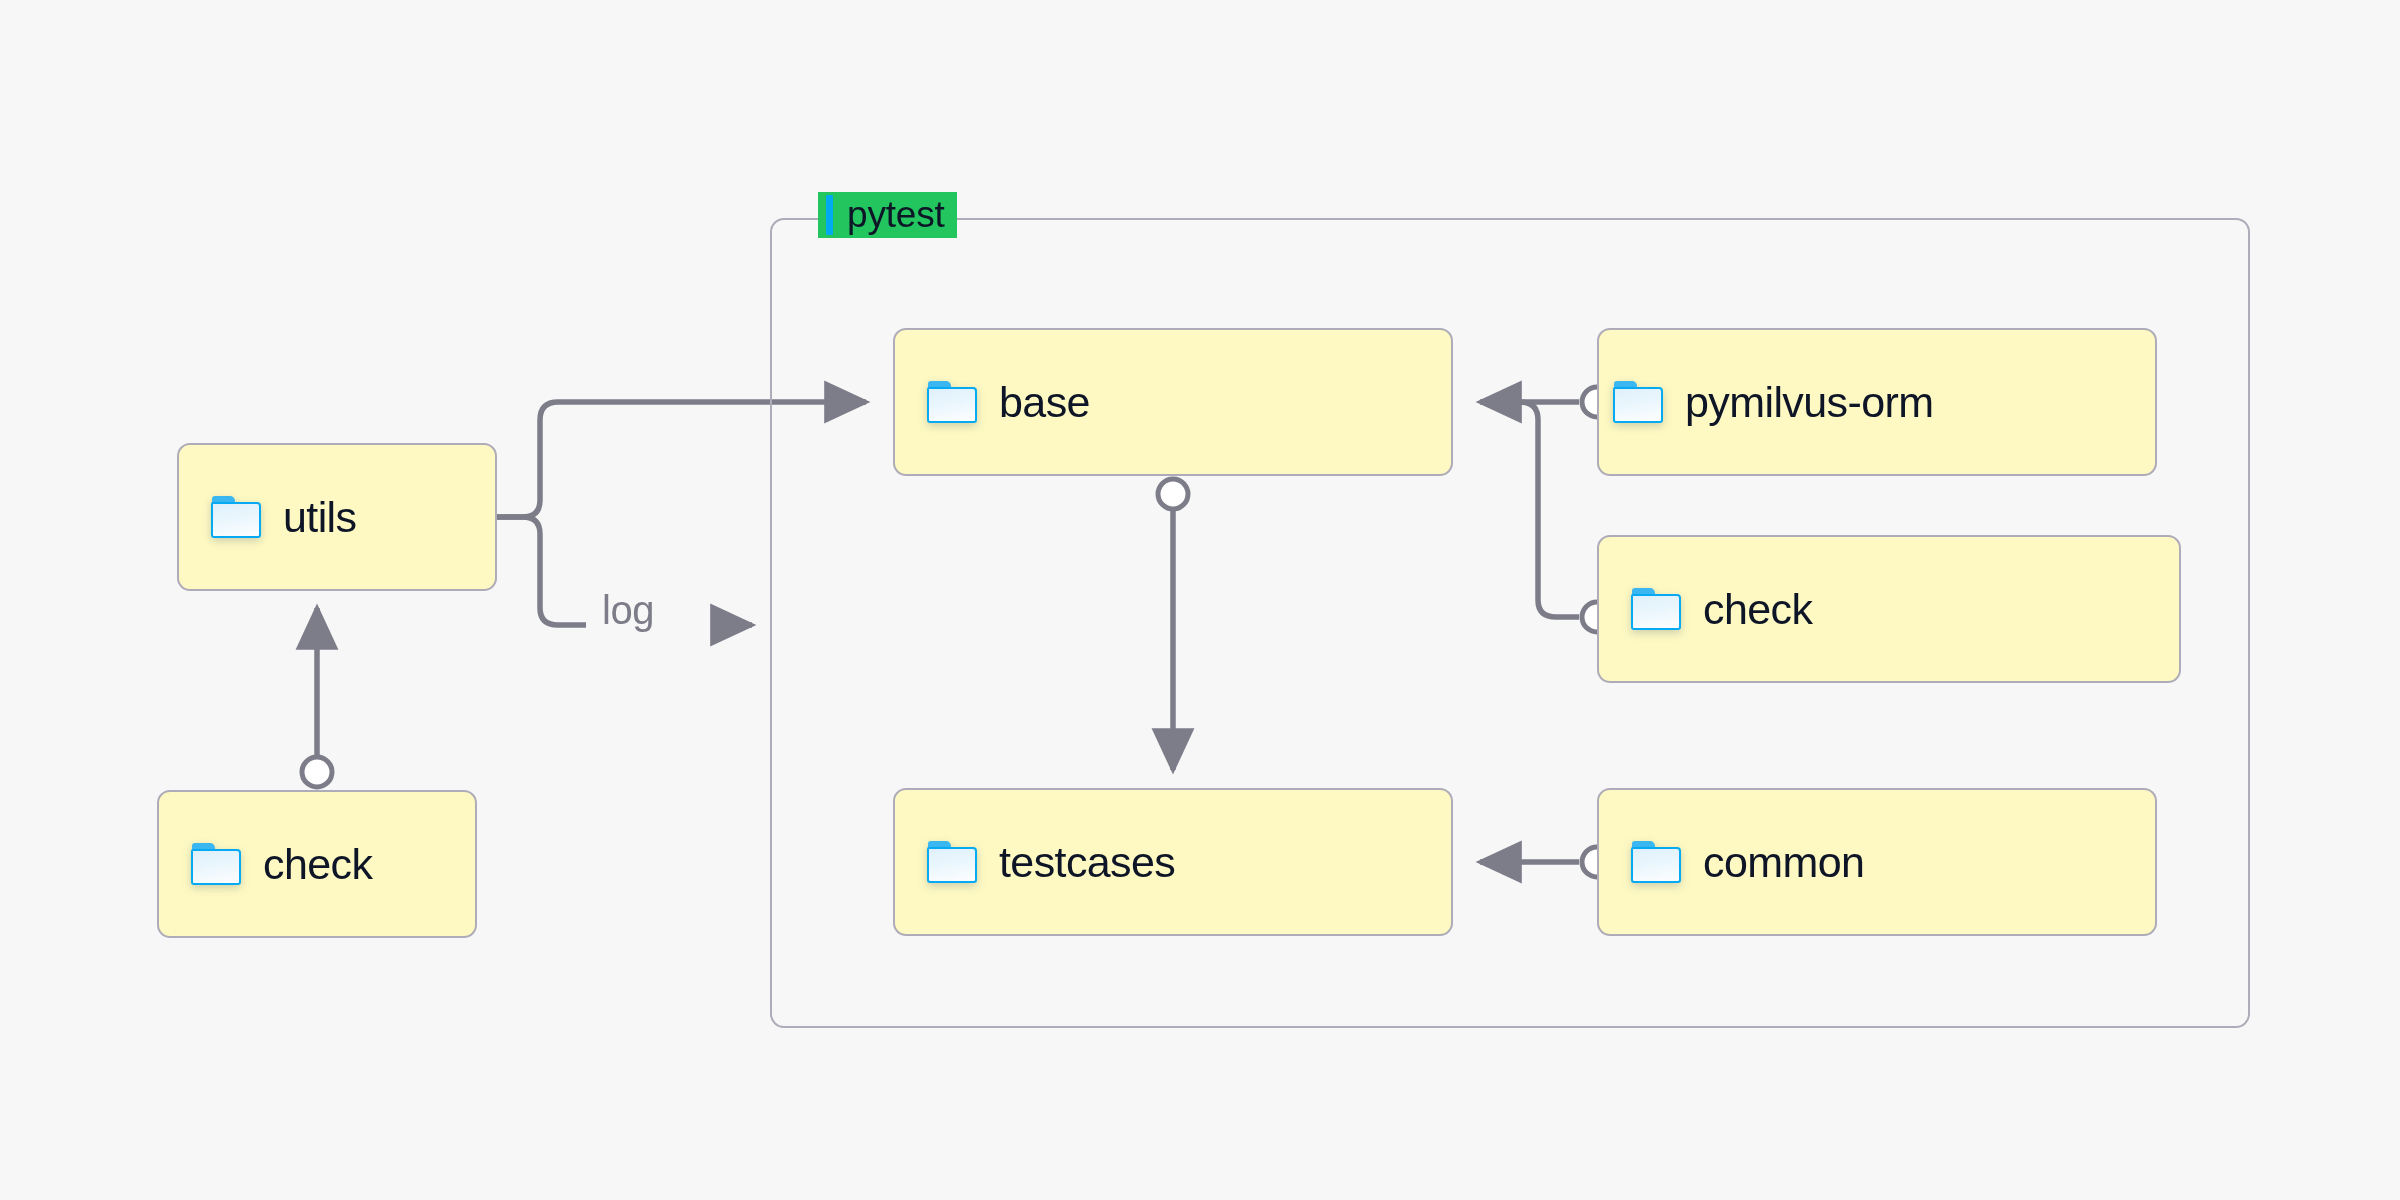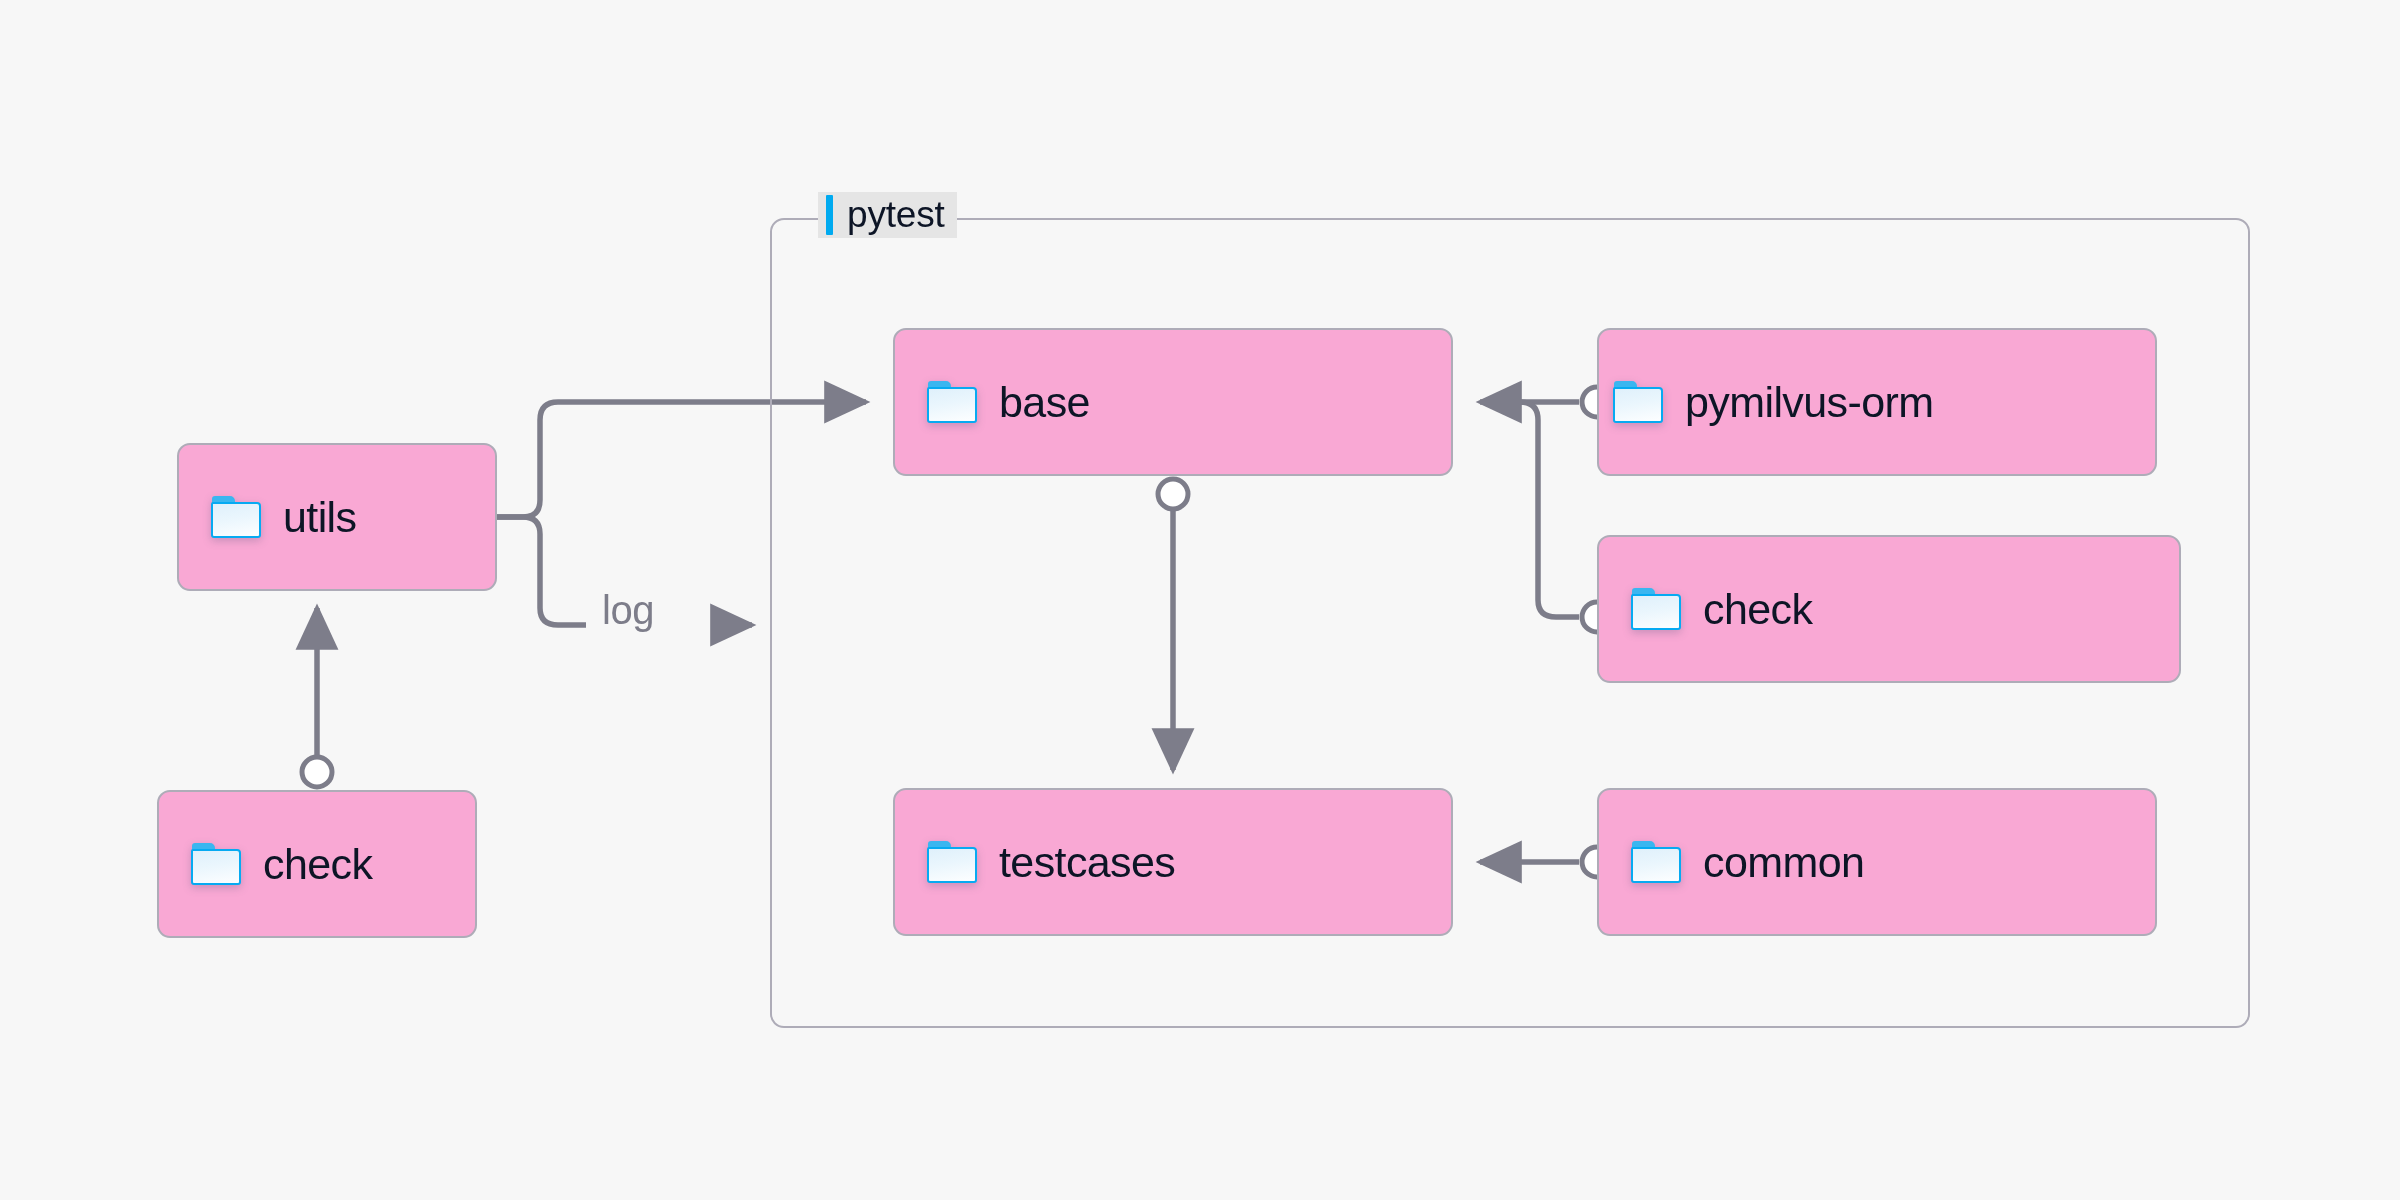"pytest" div.group-title-wrap { background: #e5e5e5 -> #22c55e }
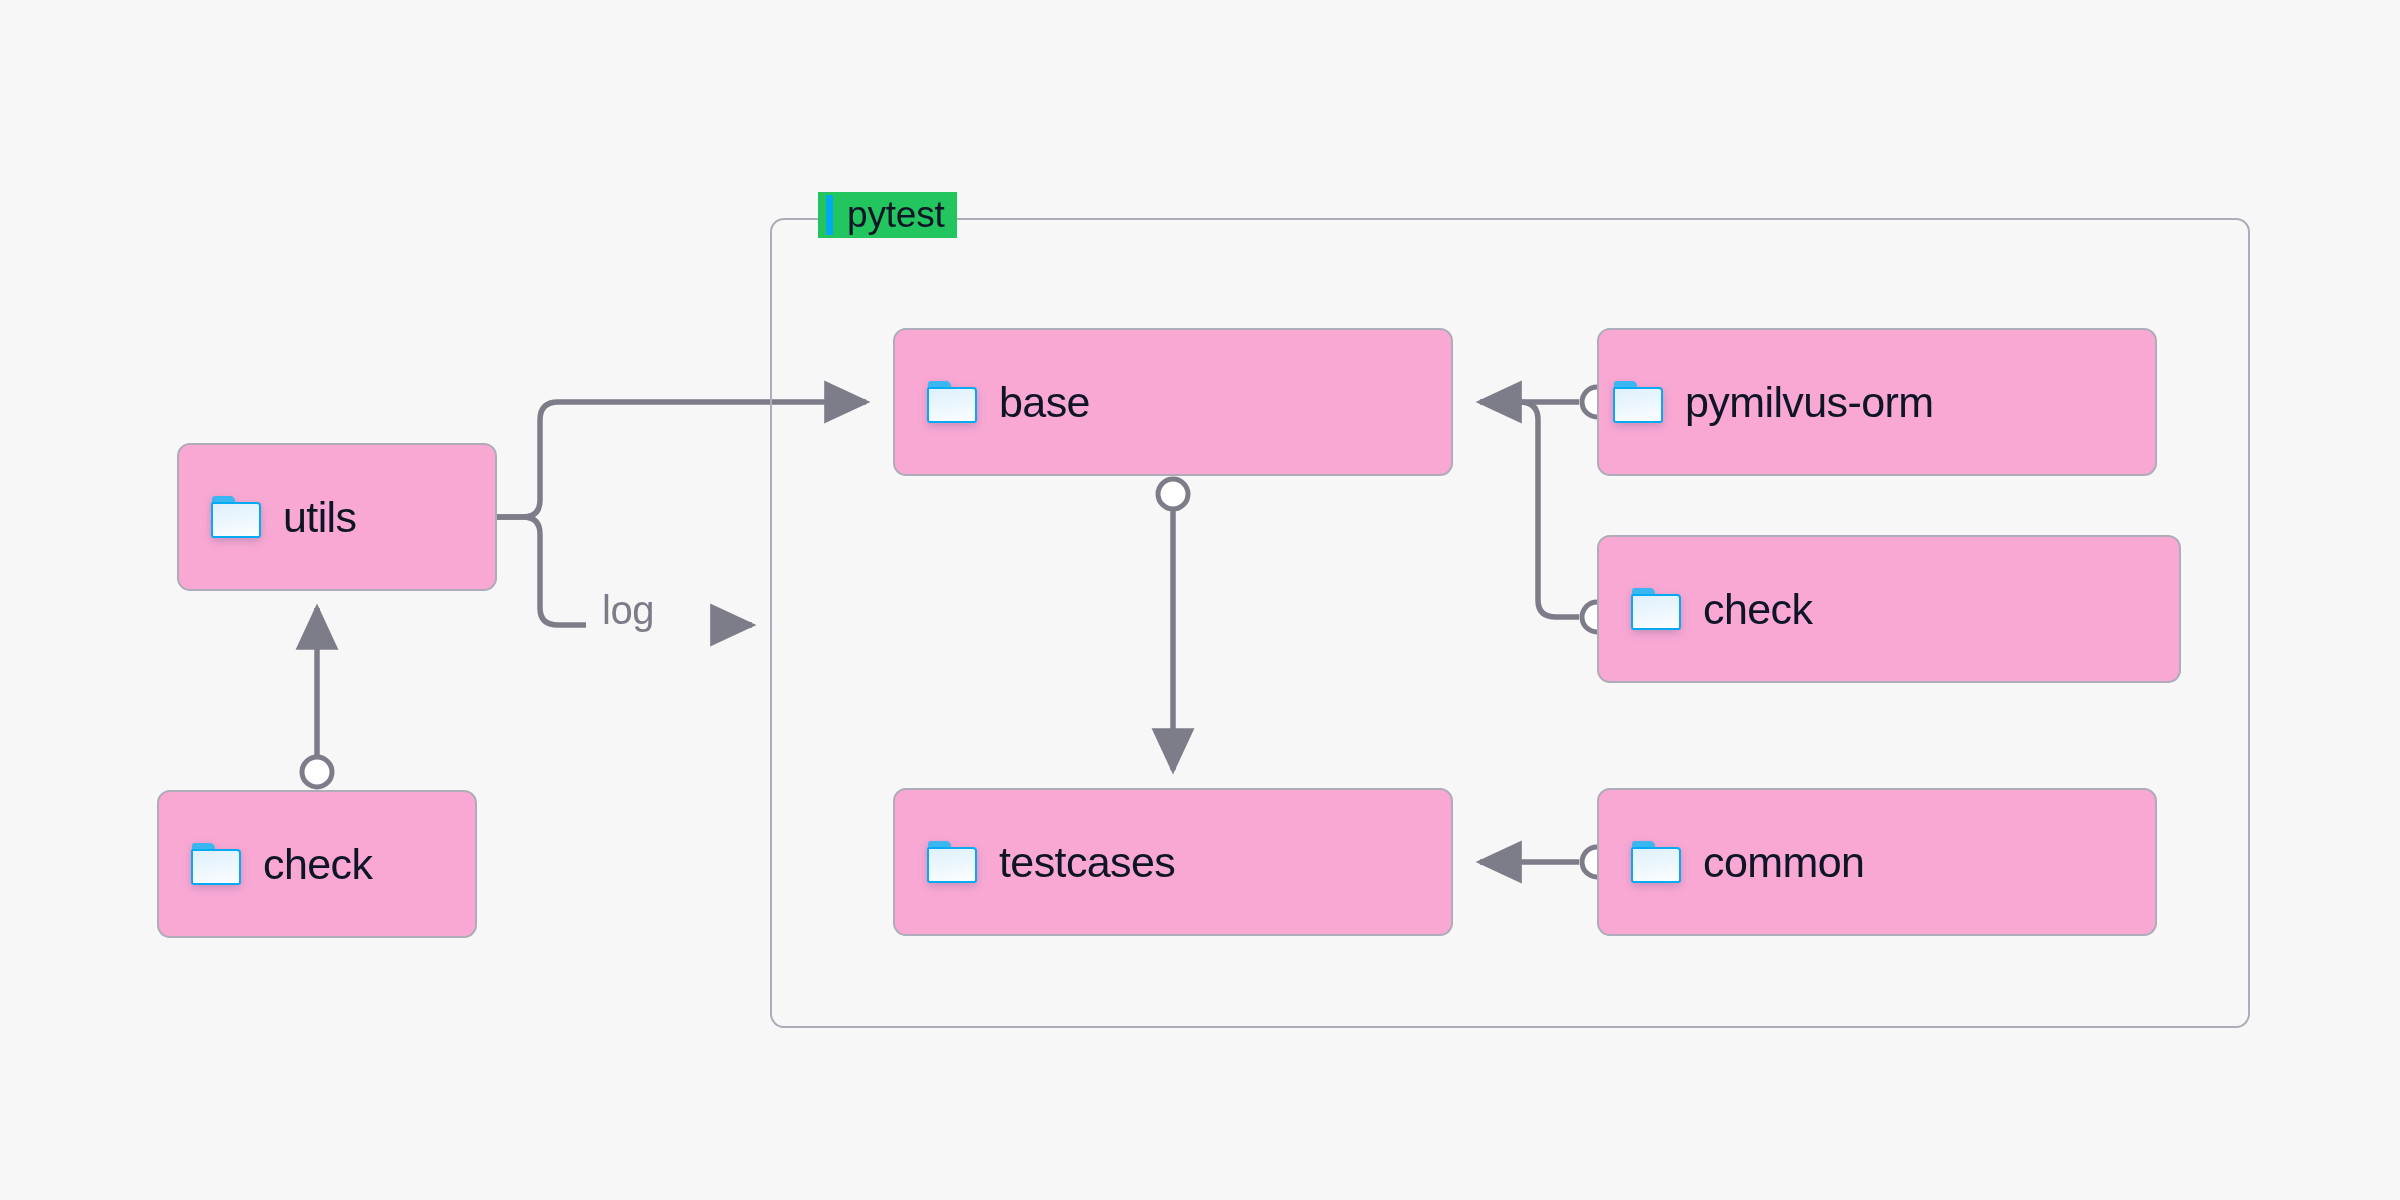"base" .node { background: #f9a8d4 -> #fef9c3 }
